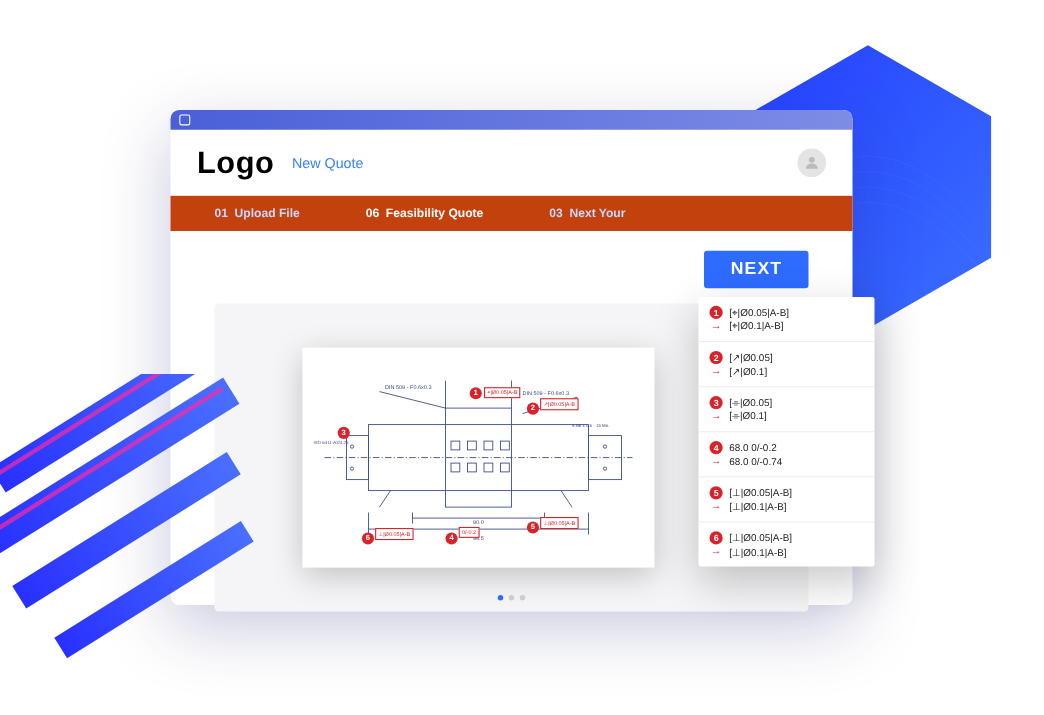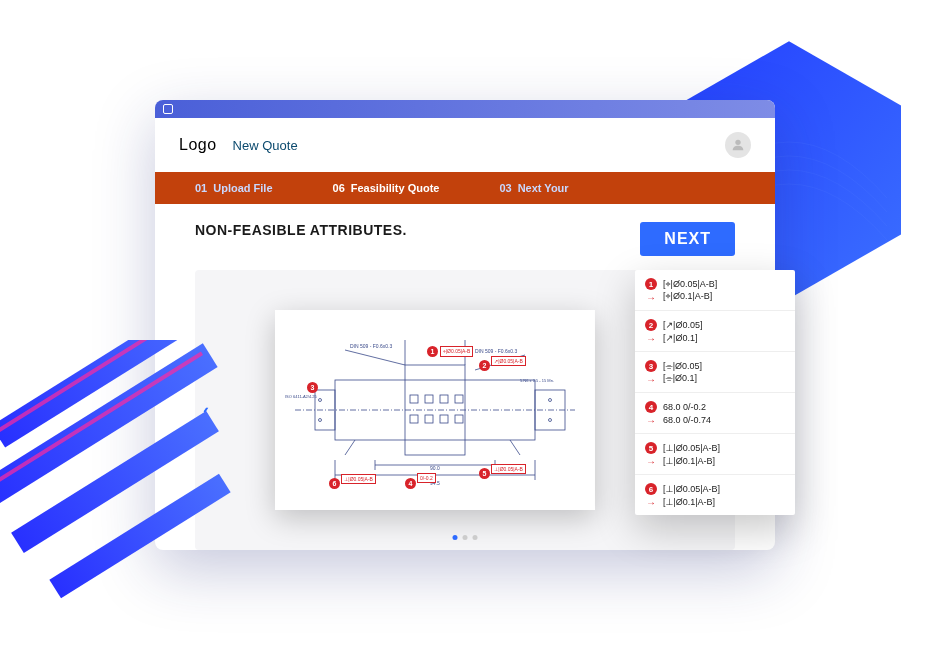"Logo" .logo { font-size: 16px -> 28px; font-weight: 400 -> 700 }
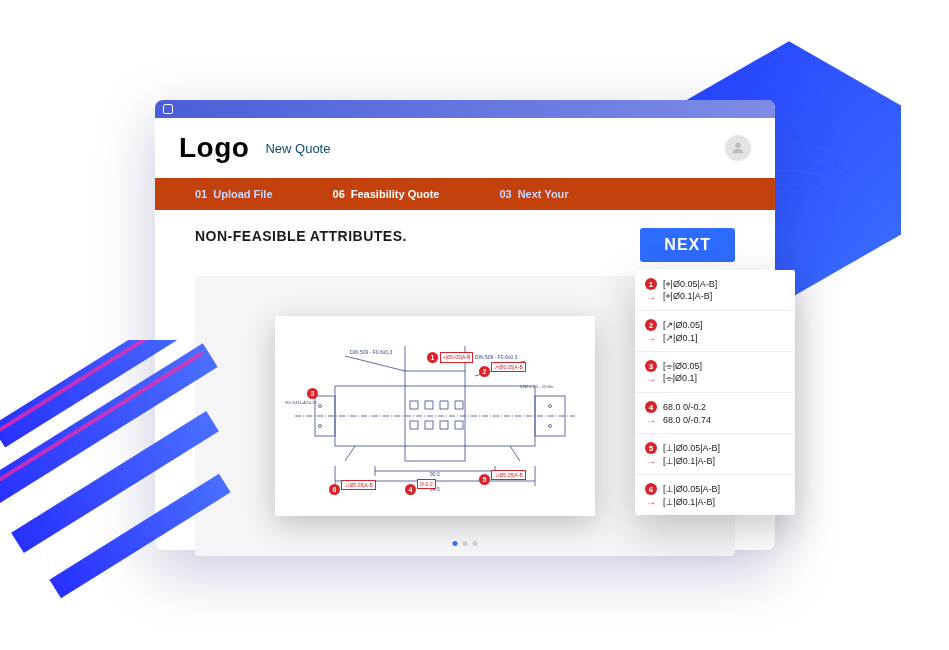"New Quote" .page-title { color: #0c4a6e -> #3b82f6 }
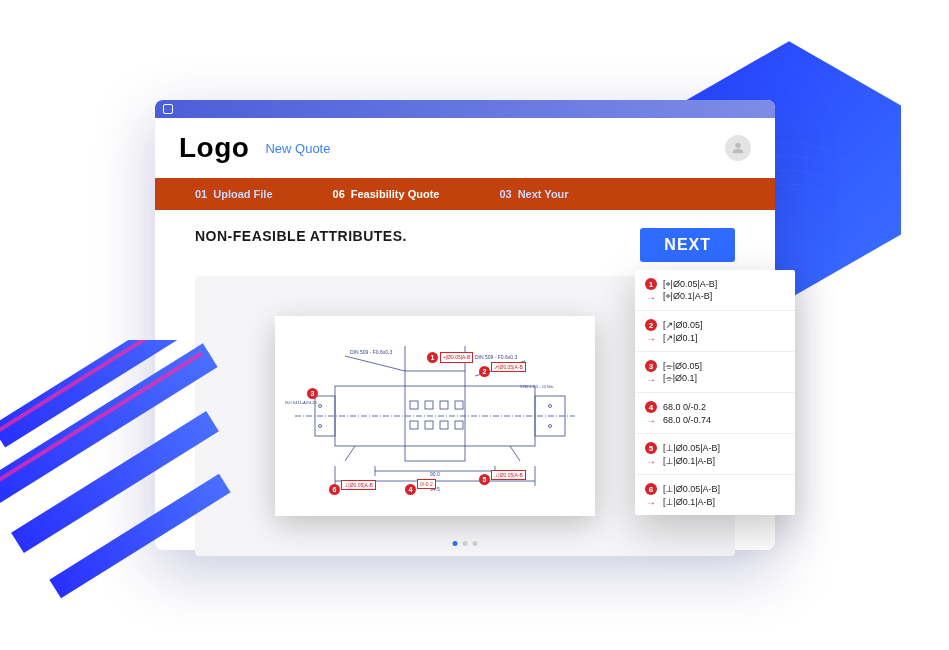"NON-FEASIBLE ATTRIBUTES." div.attr-title { html: <div>NON-FEASIBLE ATTRIBUTES.</div> -> none }
